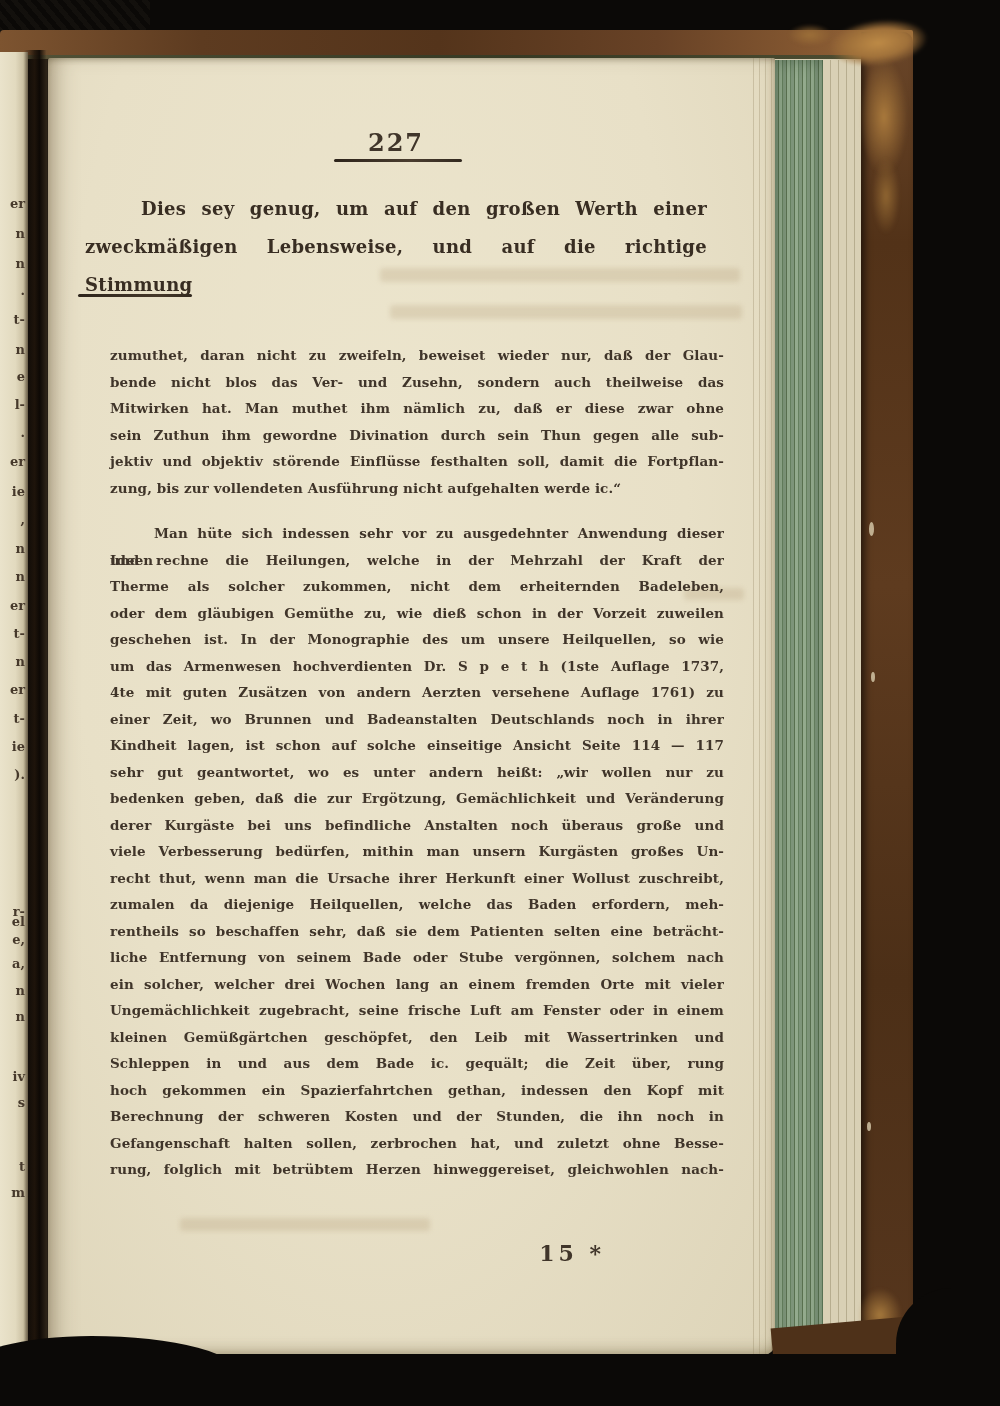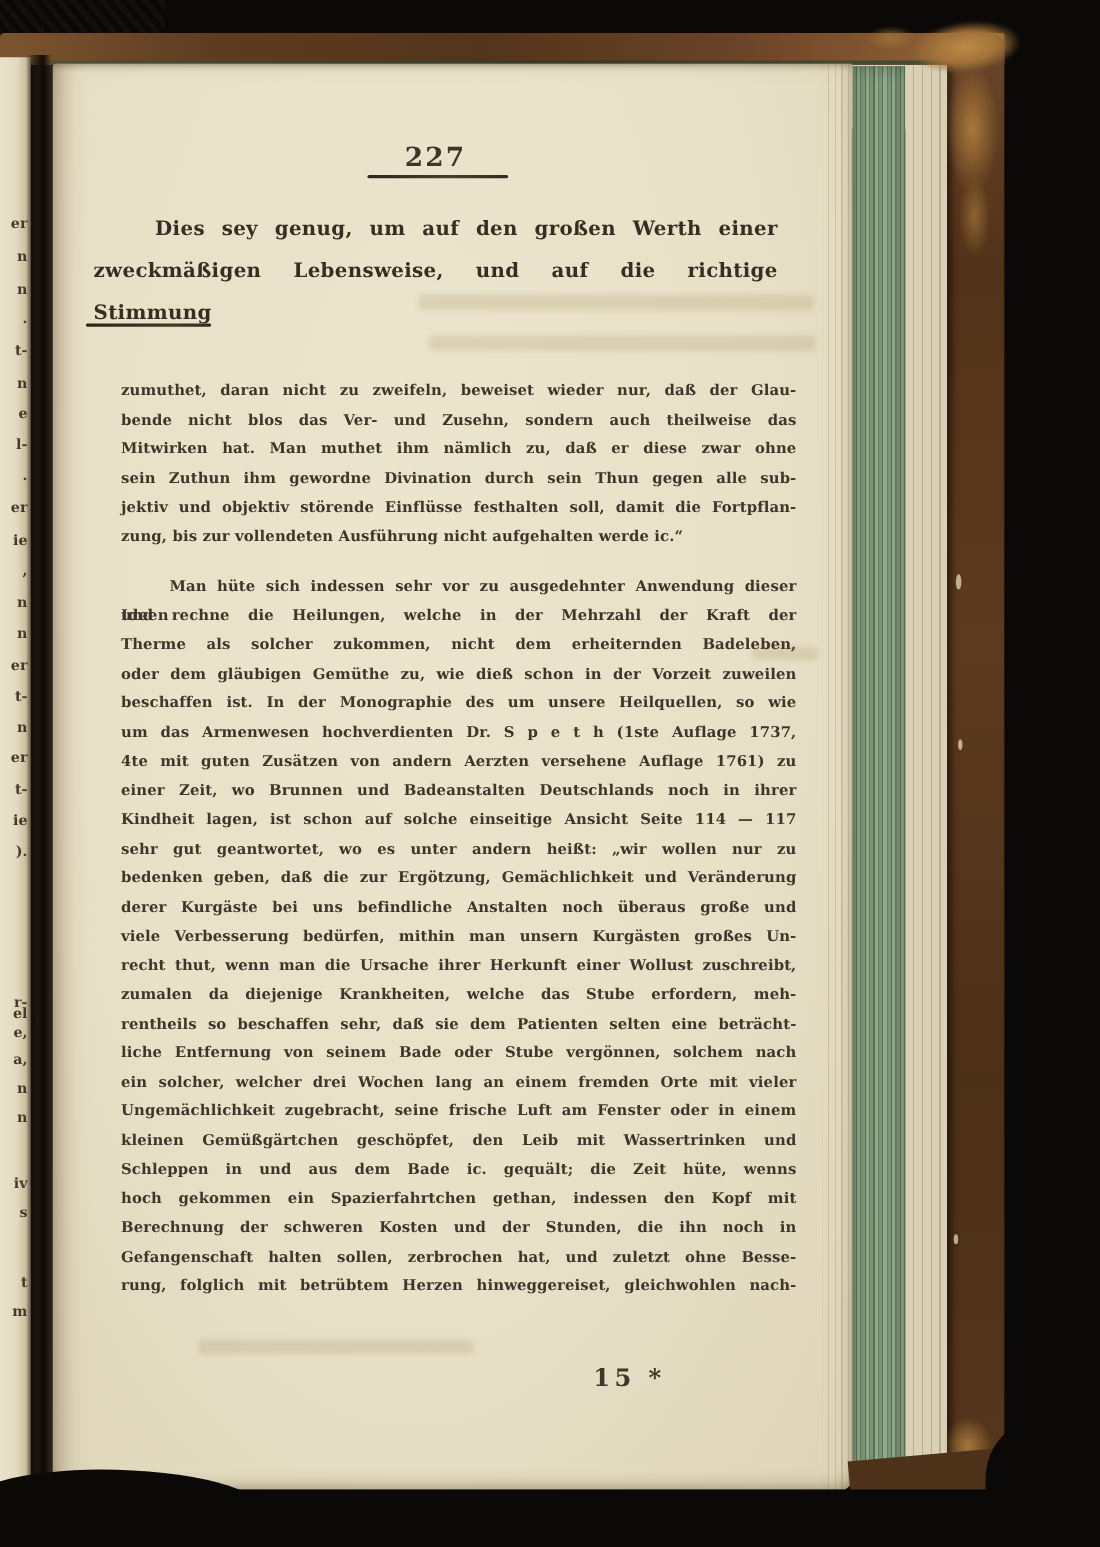"beschaffen ist. In der Monographie" div.ln { text: beschaffen -> geschehen }
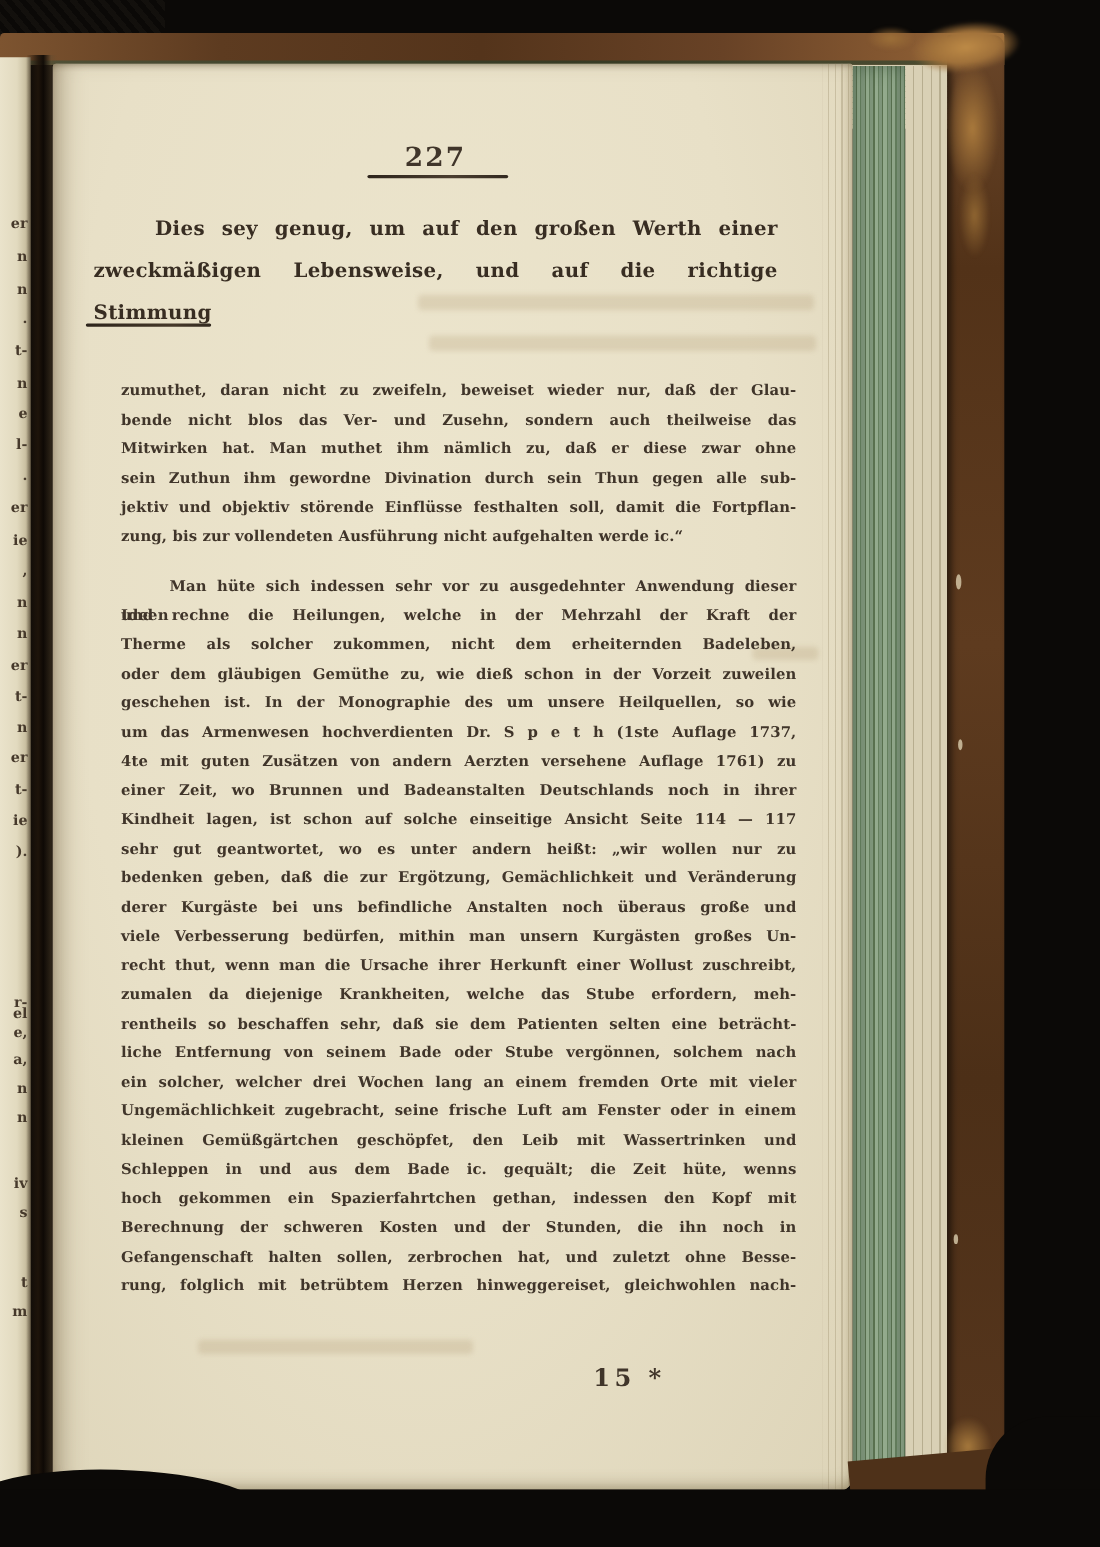"zumalen da diejenige Krankheiten, welche" div.ln { text: Krankheiten, welche das Stube -> Heilquellen, welche das Baden }
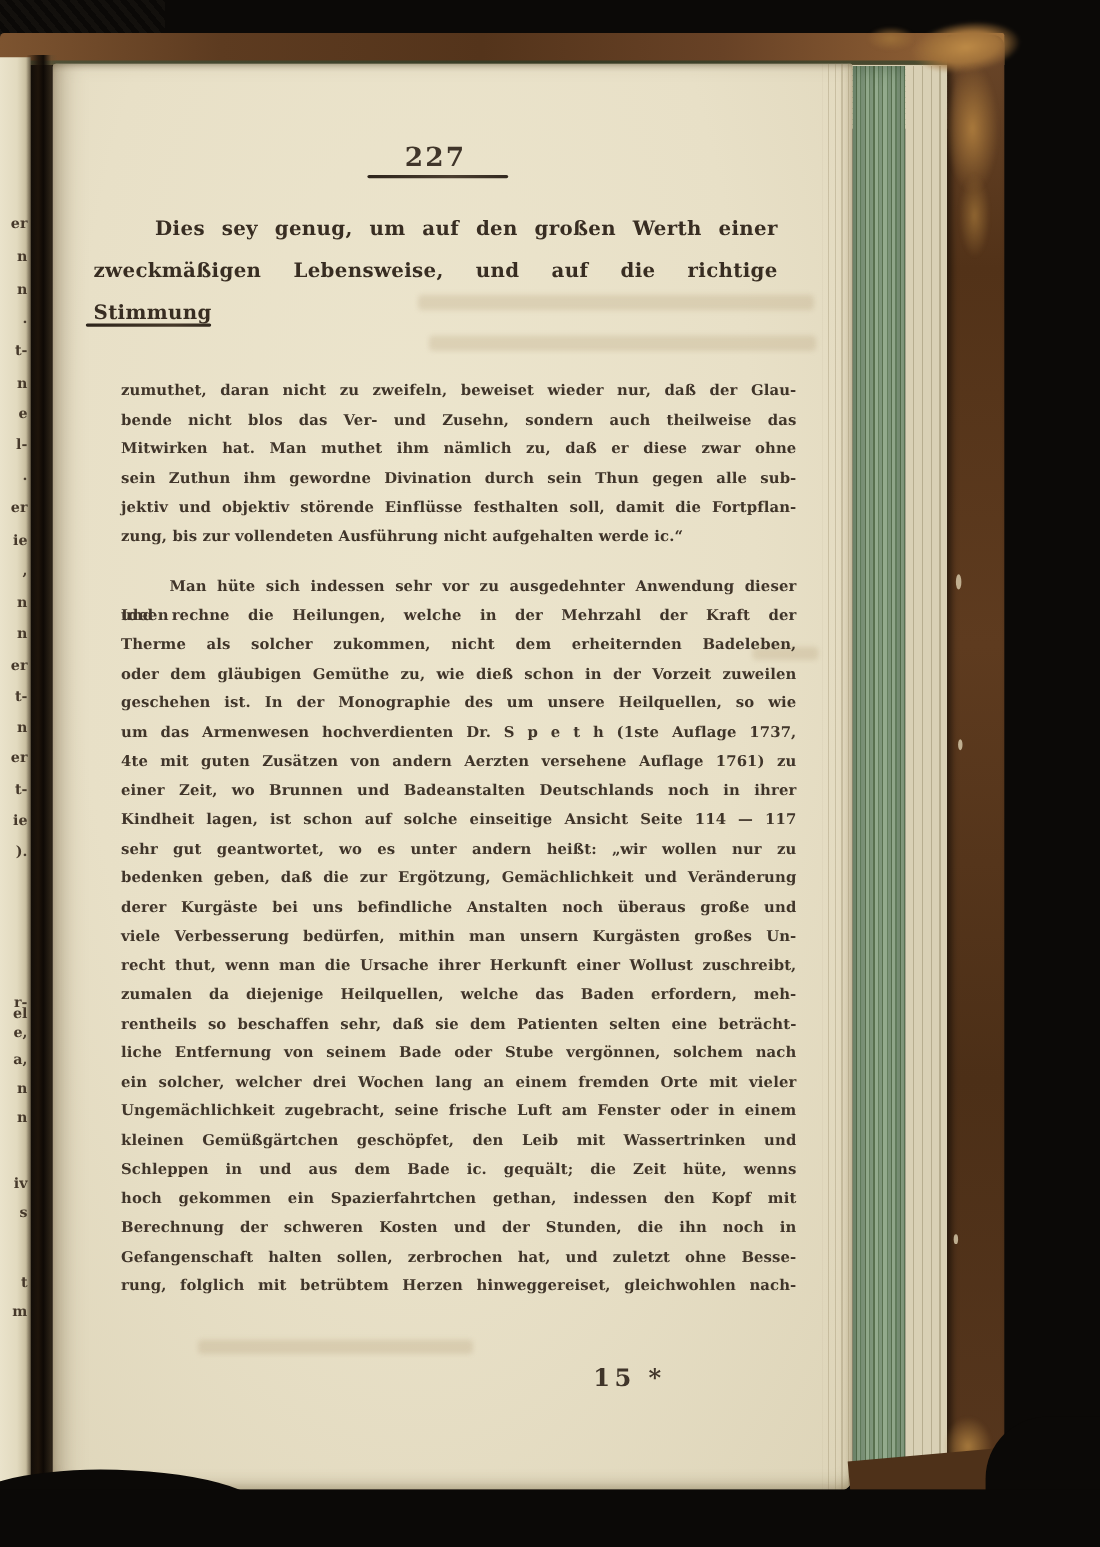"Schleppen in und aus dem" div.ln { text: hüte, wenns -> über, rung }
